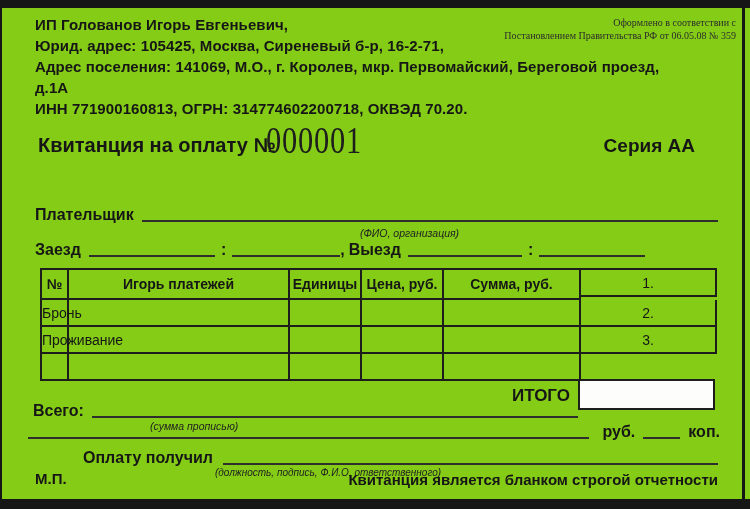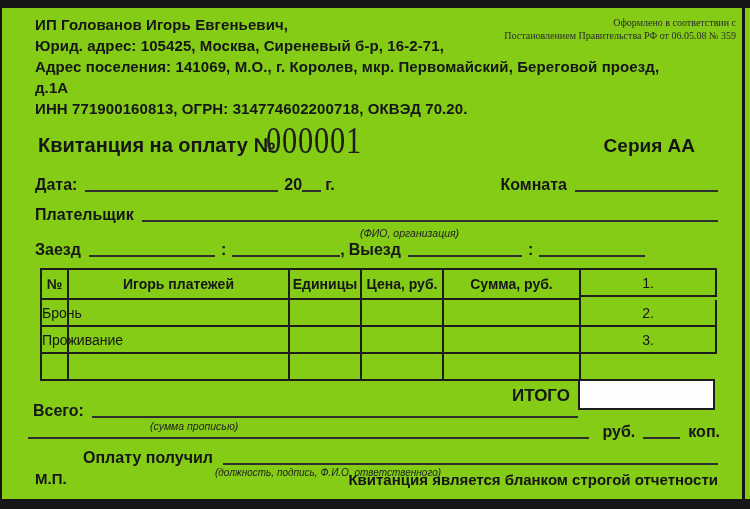"Дата:" div.abs { html: <div> <span>Дата:</span> <span></span> <span>20</span> <span></span> <span>г.</span> <span>Комната</span> <span></span> </div> -> none }
